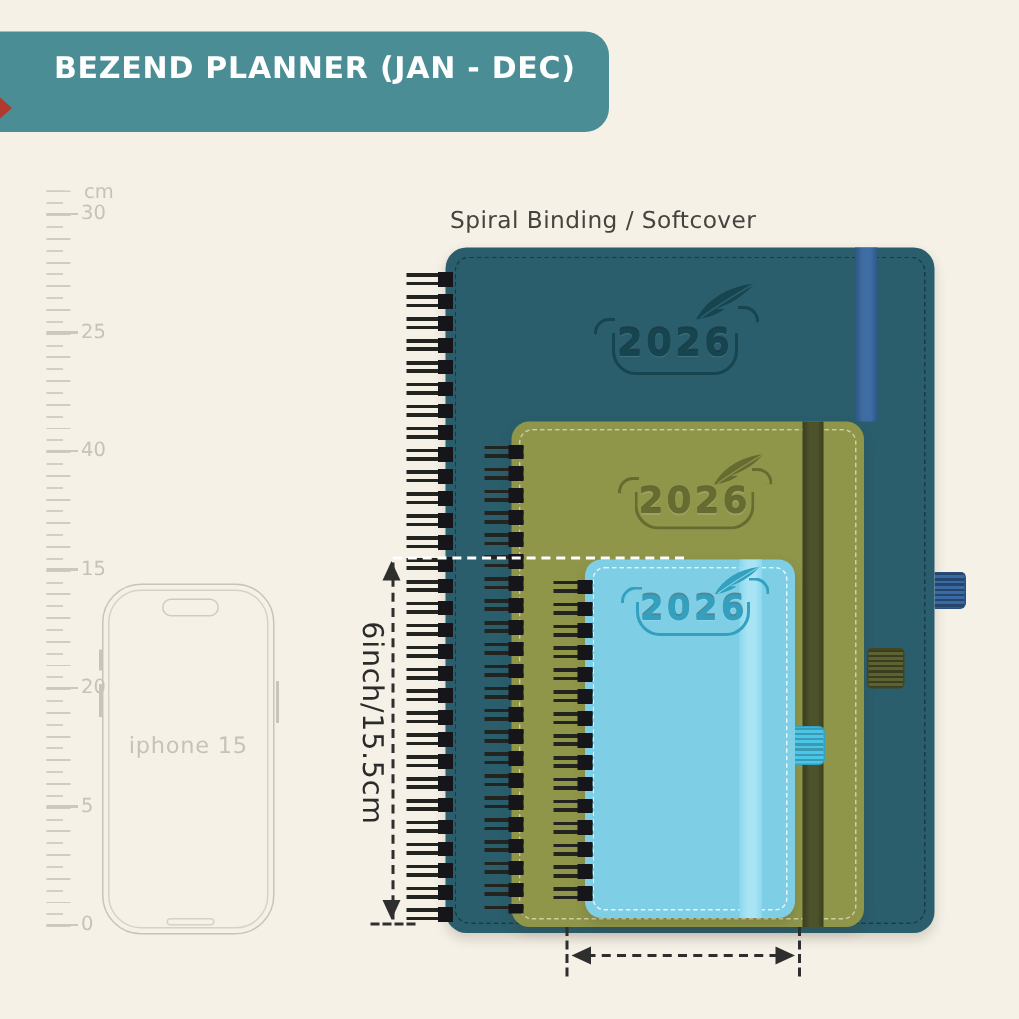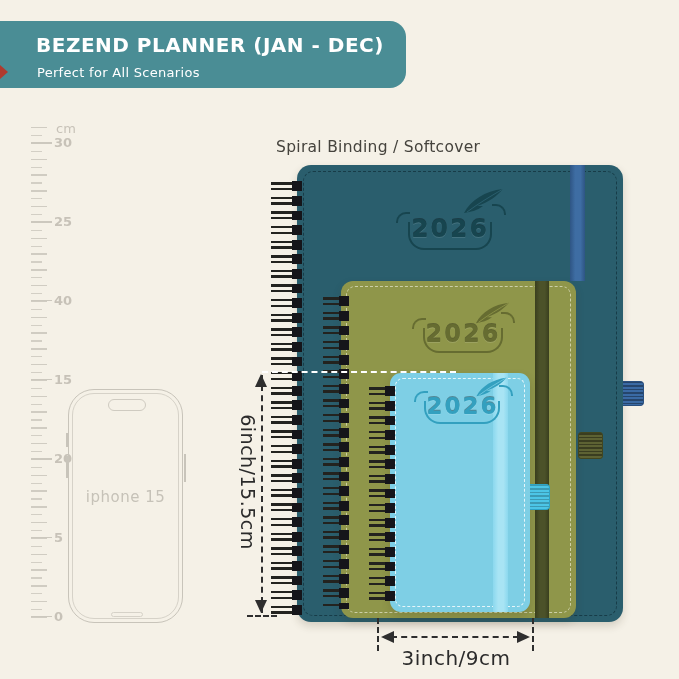"Perfect for All Scenarios" div.abs { html: <div>Perfect for All Scenarios</div> -> none }
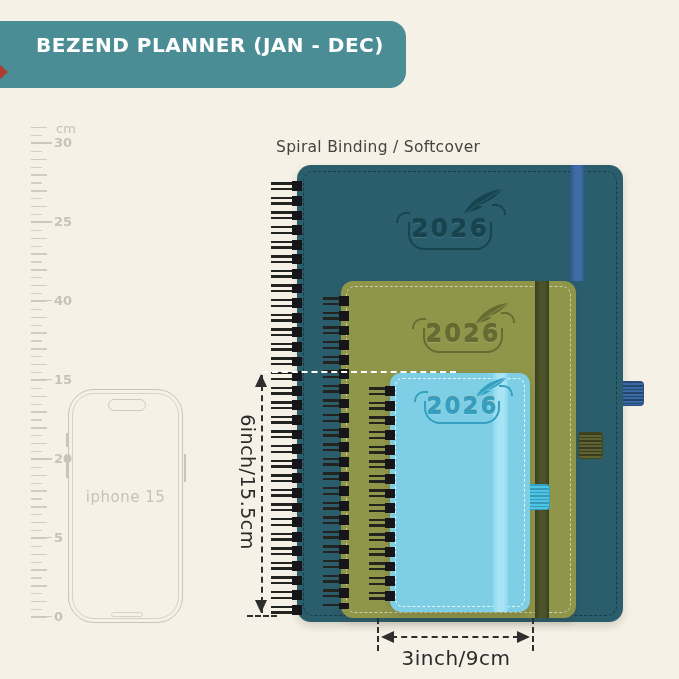"30" #ruler-labels span { font-weight: bold -> none }
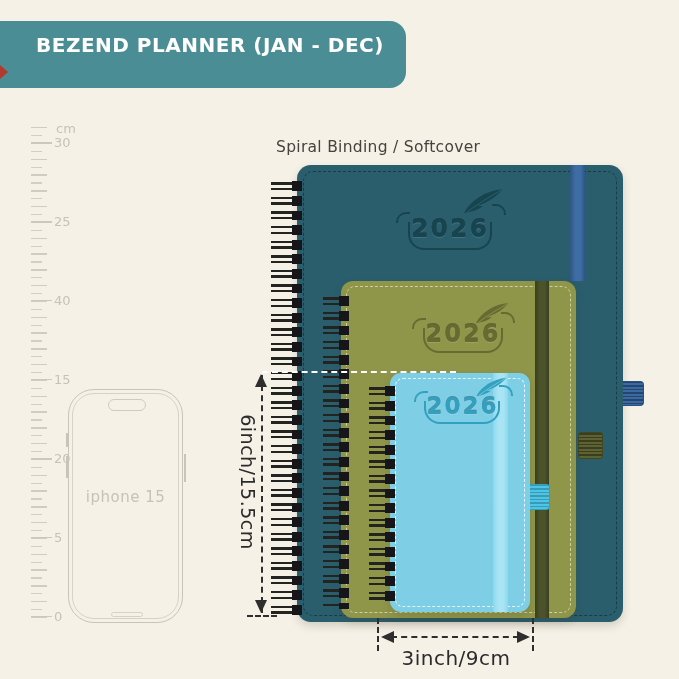"Spiral Binding / Softcover" #tagline2 { left: 276px -> 300px }
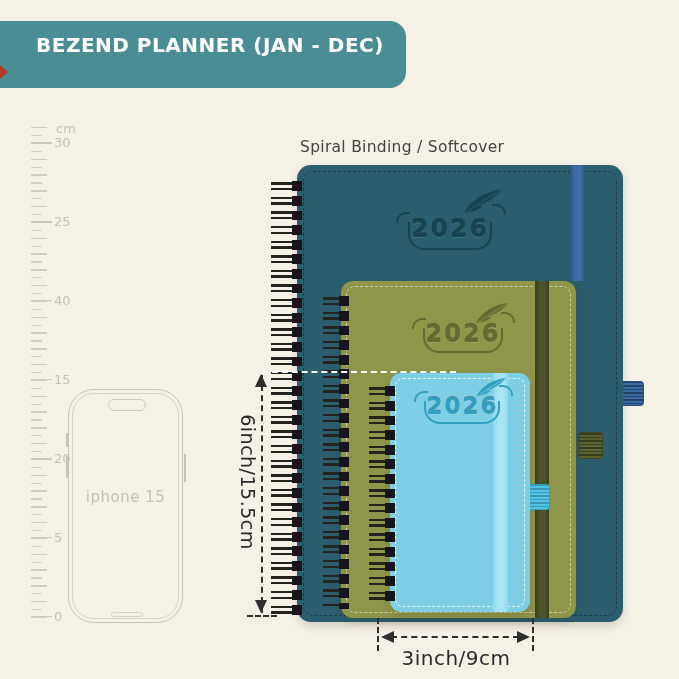"3inch/9cm" div.abs { html: <div>3inch/9cm</div> -> none }
